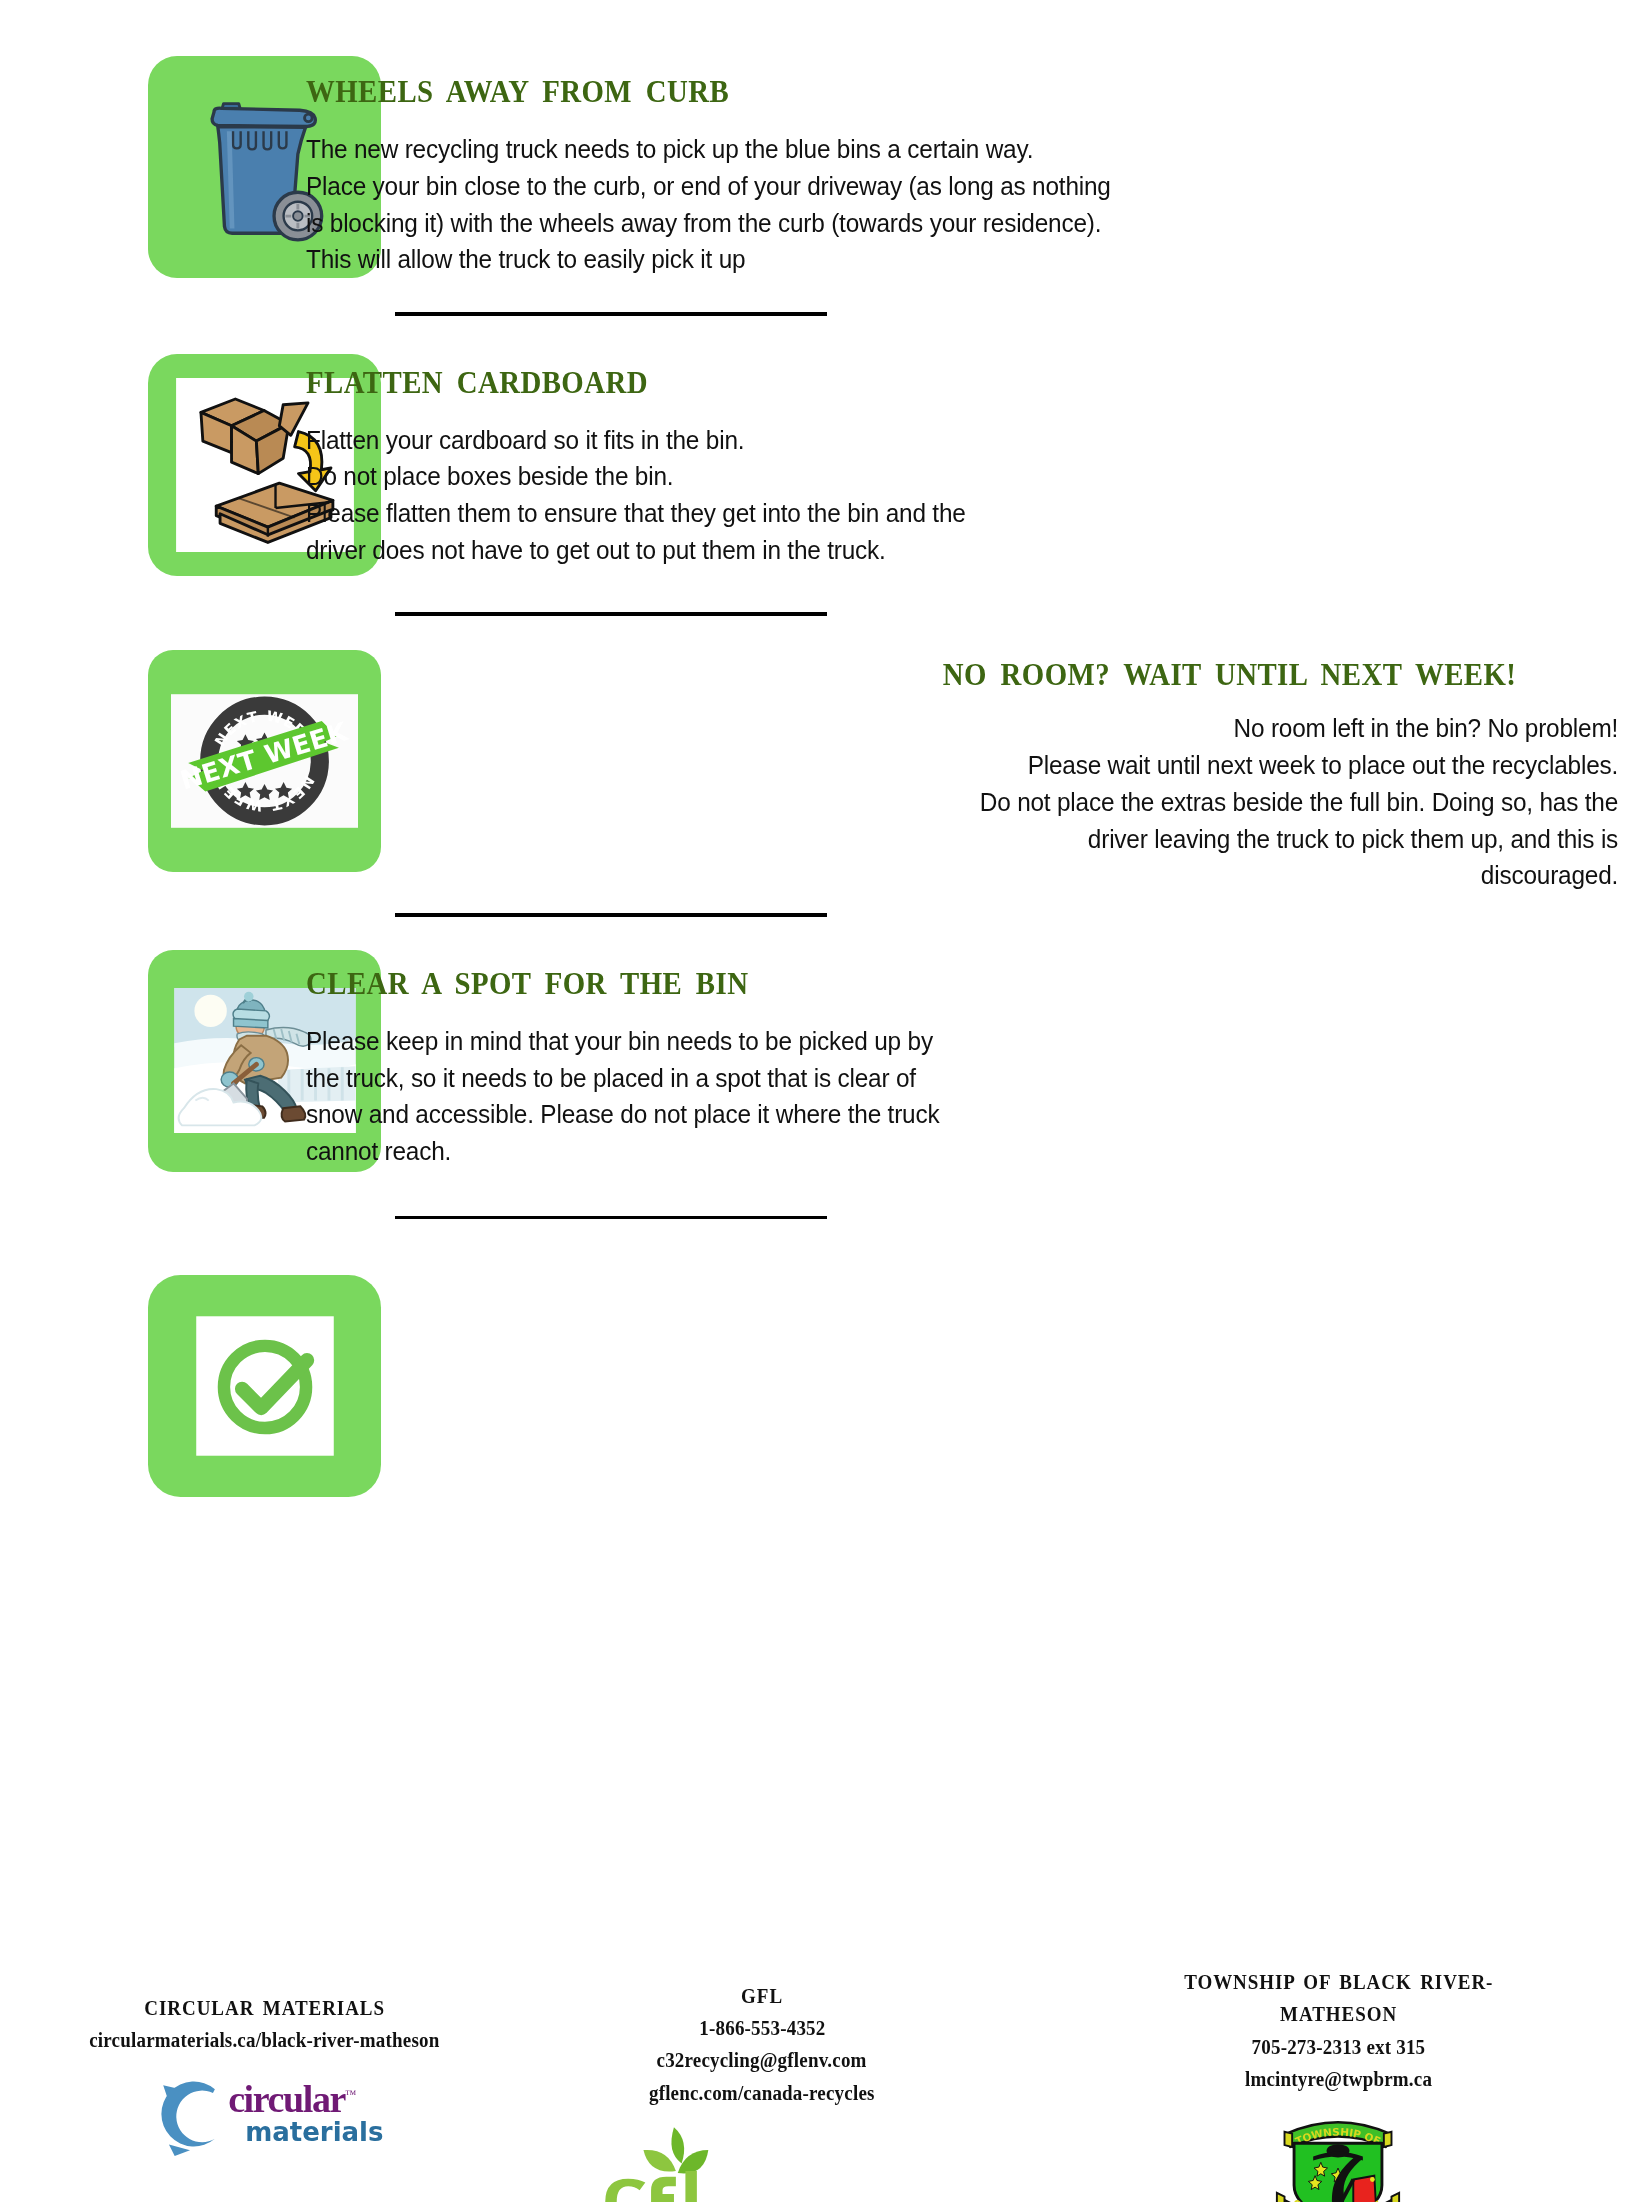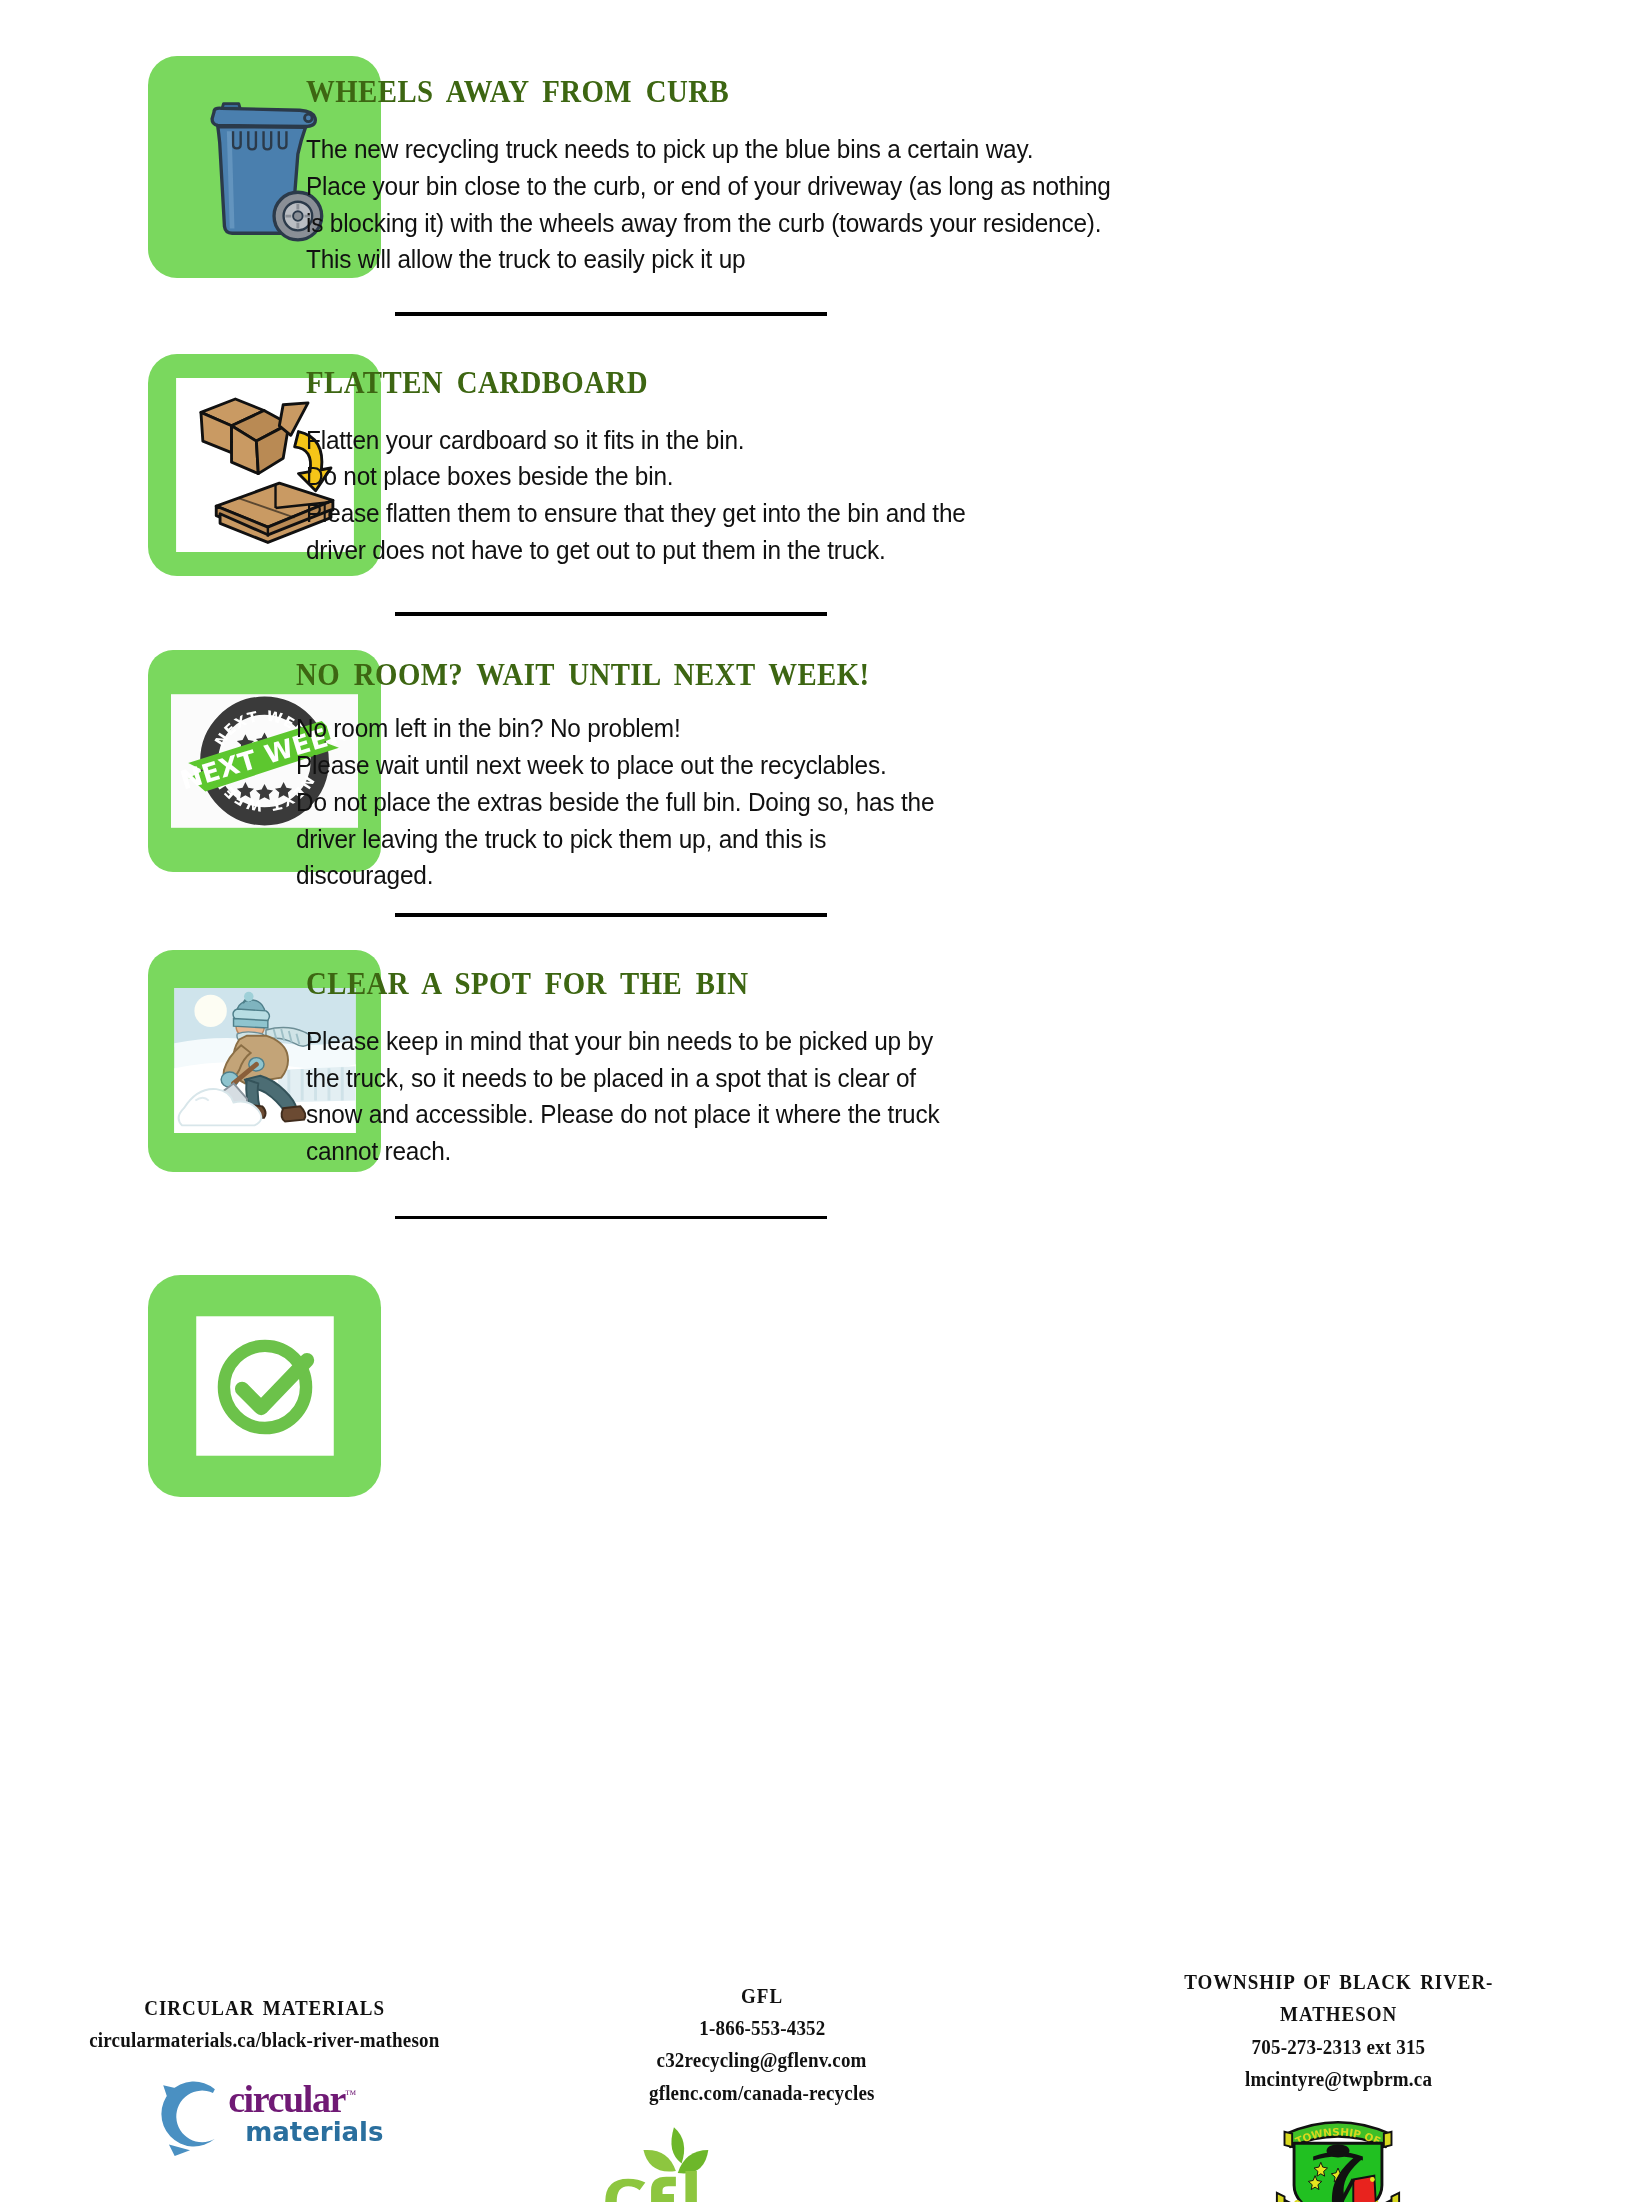"NO ROOM? WAIT UNTIL NEXT" div.text-col { text-align: none -> right }
